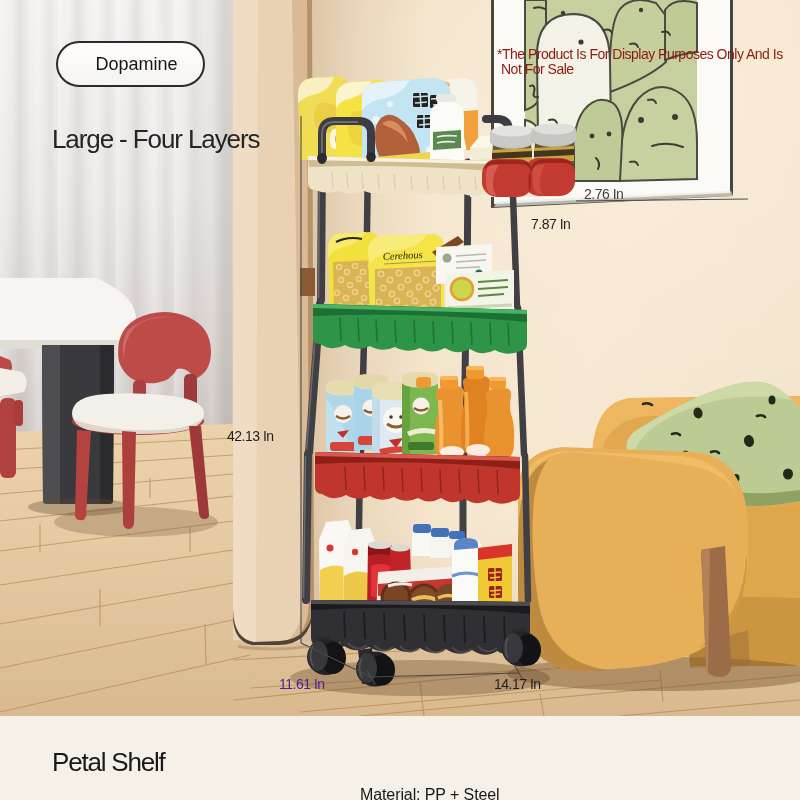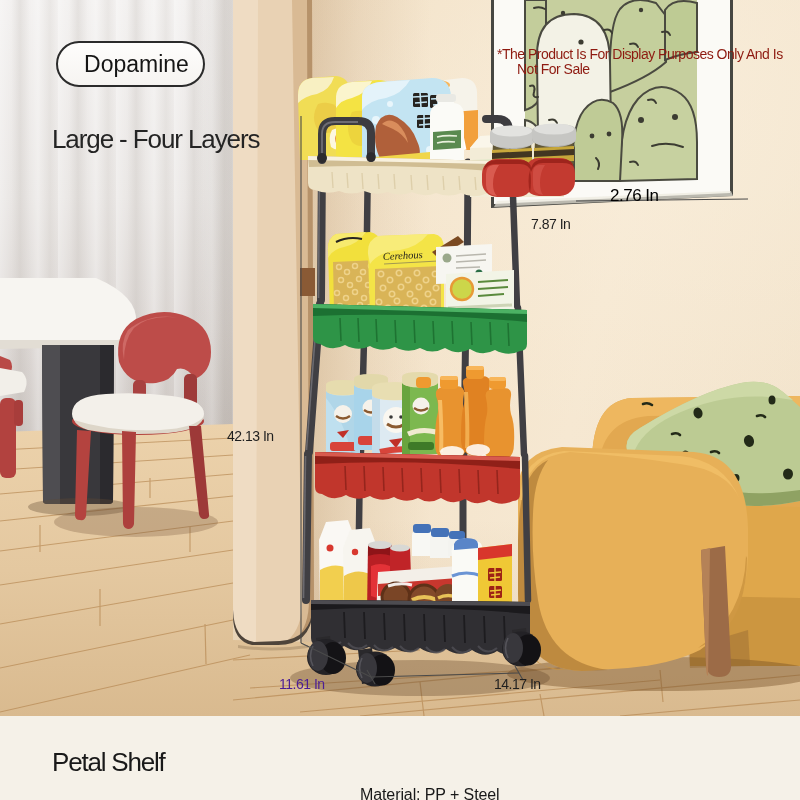"Dopamine" span { font-size: 23px -> 18px }
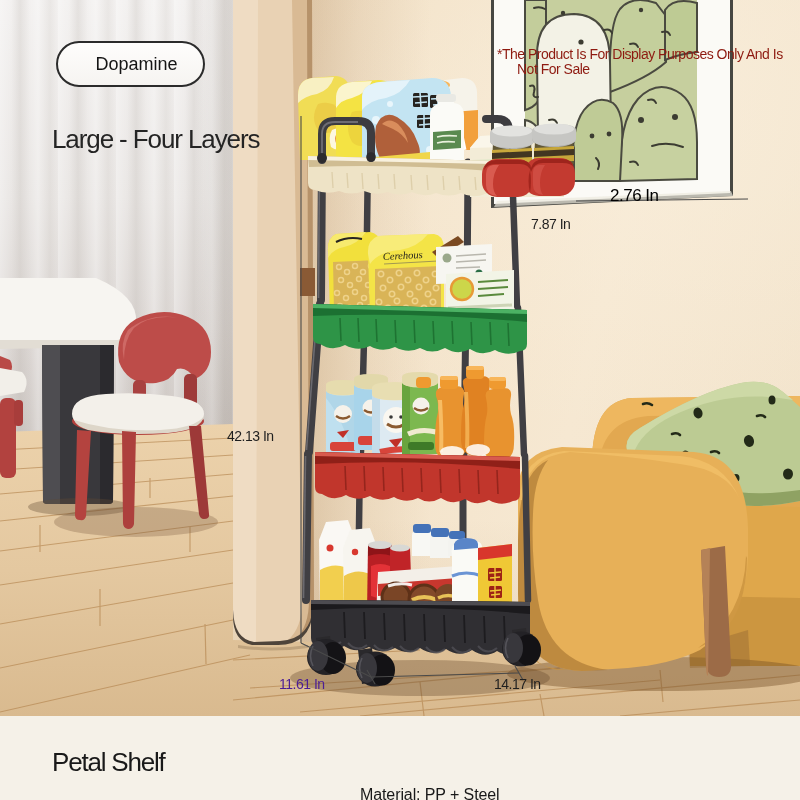"Not For Sale" span { margin-left: 20px -> 4px }
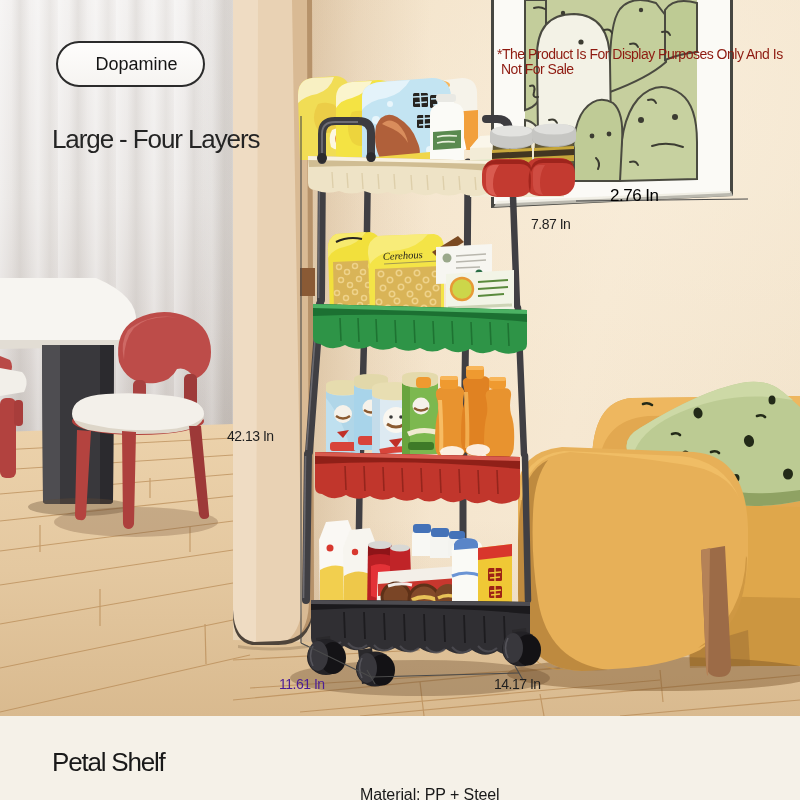"2.76 In" div.abs { color: #000000 -> #404040; font-size: 17px -> 14px; left: 610px -> 584px }
